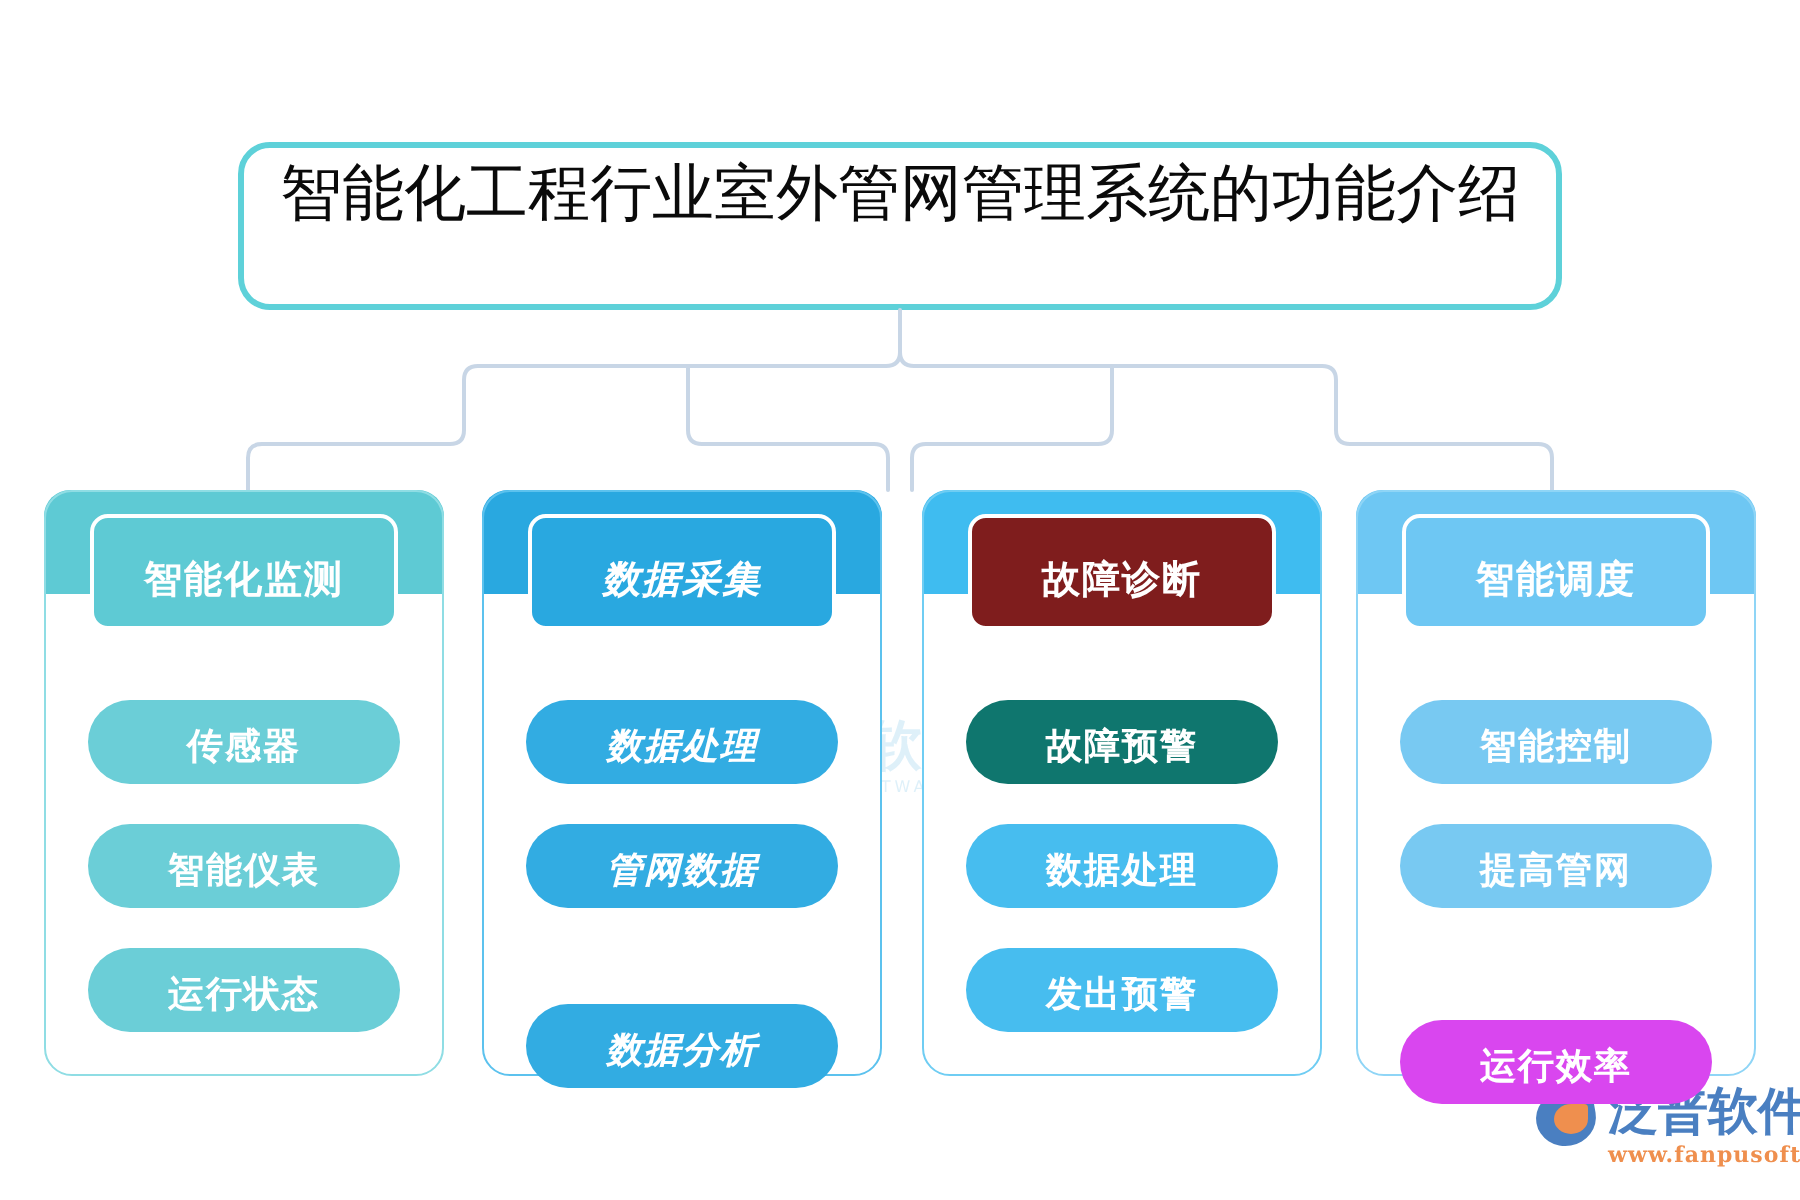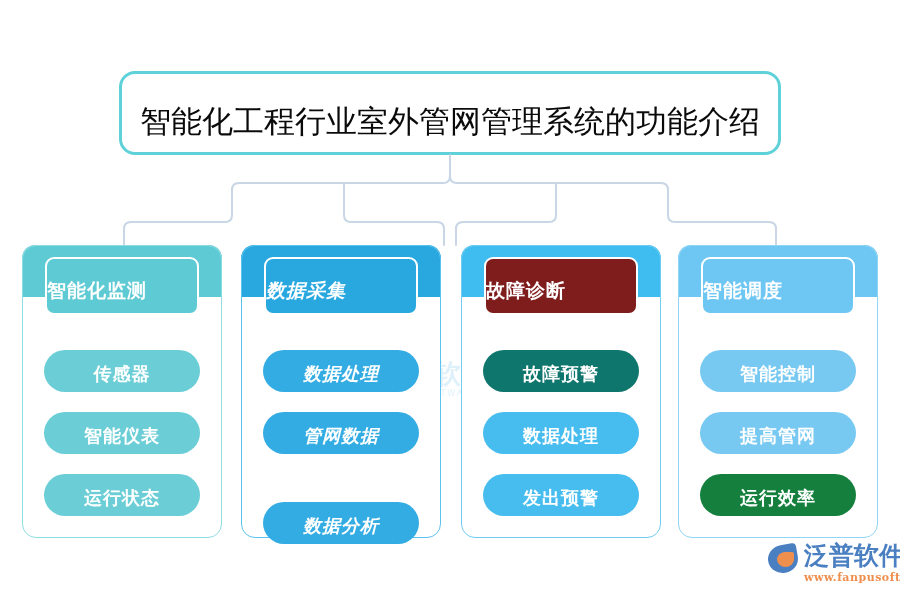"智能化工程行业室外管网管理系统的功能介绍" .title-box { align-items: center -> none }
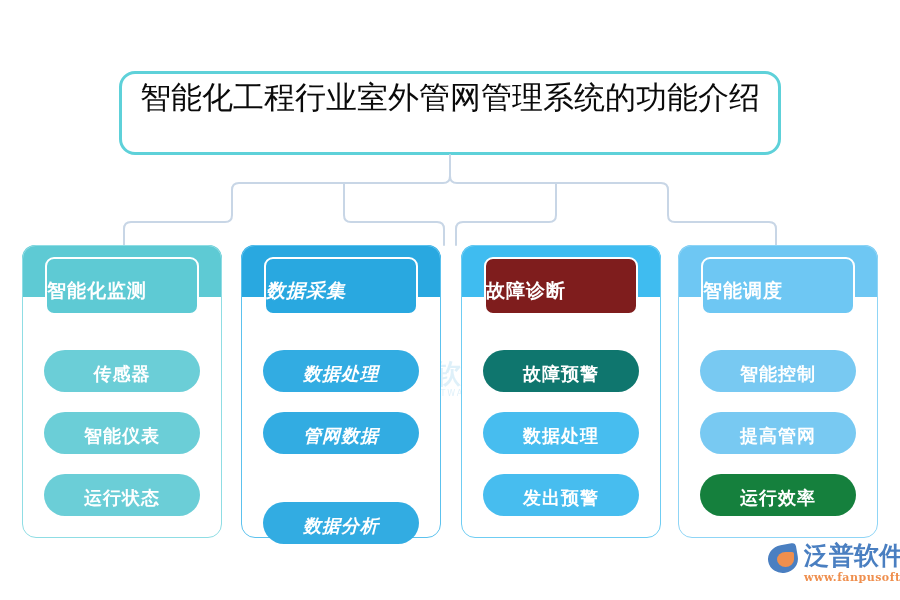"智能化监测" .col-head { justify-content: flex-start -> center }
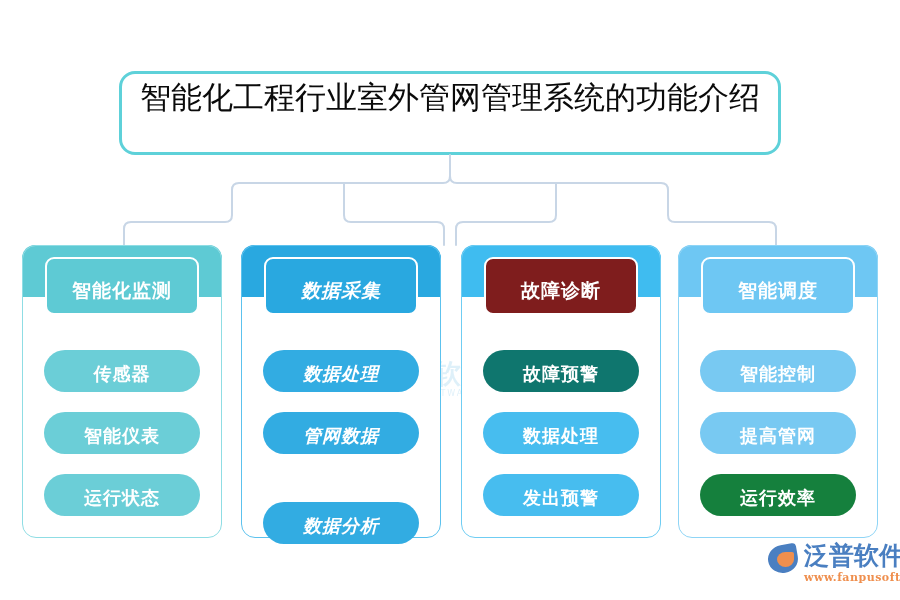"运行效率" div.pill { background: #15803d -> #d946ef; margin-top: none -> 36px }
